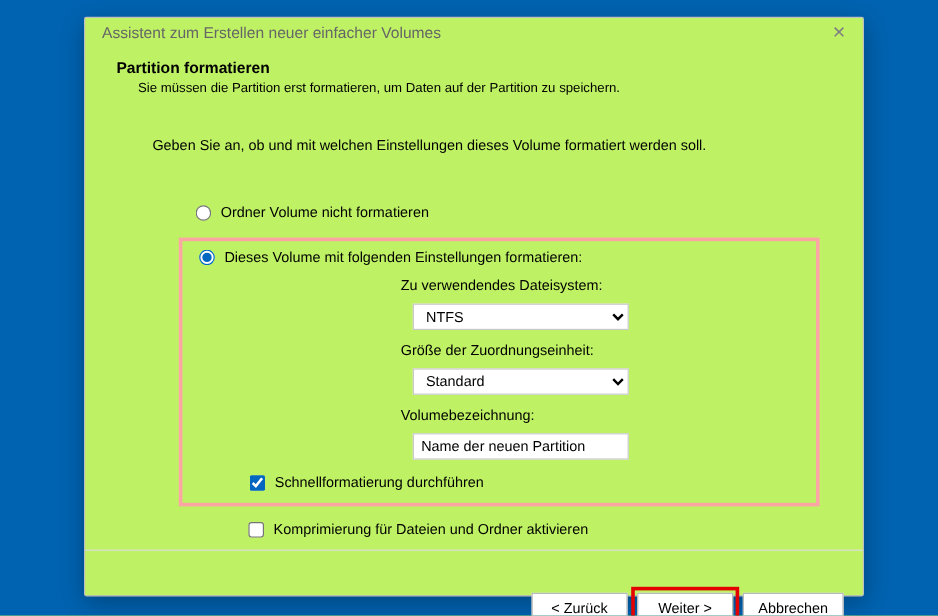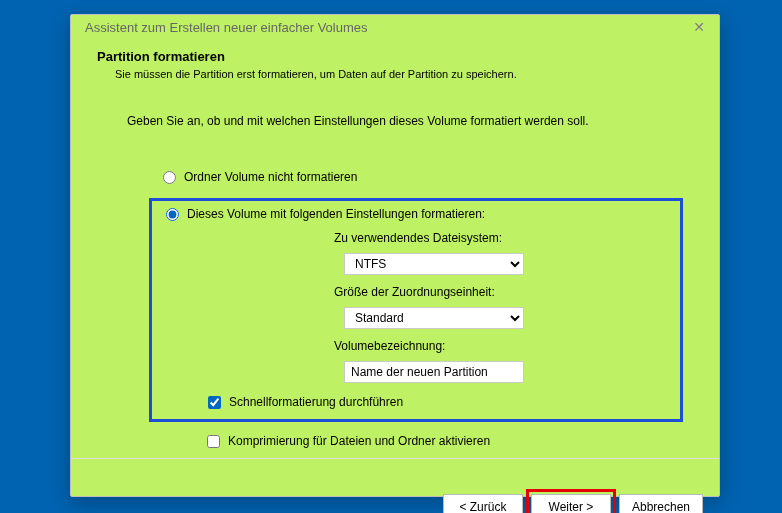"Dieses Volume mit folgenden" .highlight-box { border: 3px solid #1d4ed8 -> 3px solid #fca5a5 }
